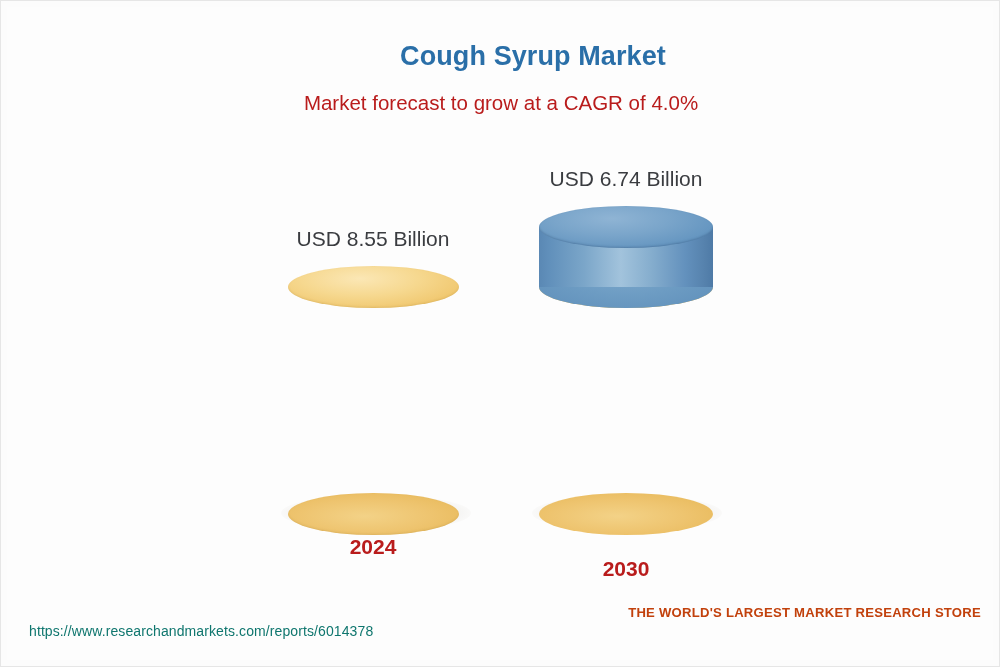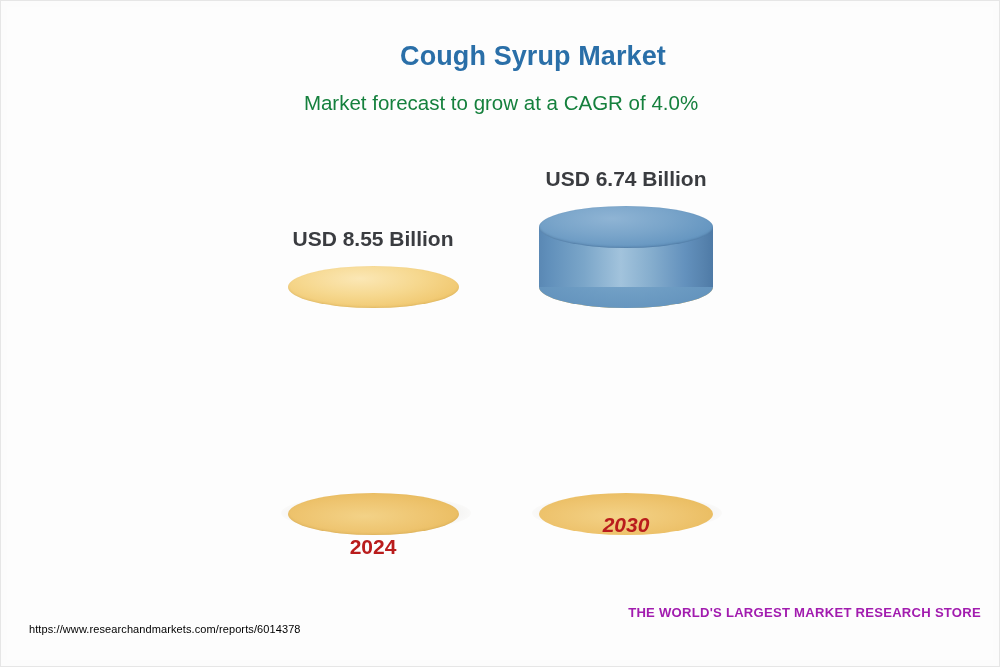"Market forecast to grow at" .chart-subtitle { color: #15803d -> #b91c1c }
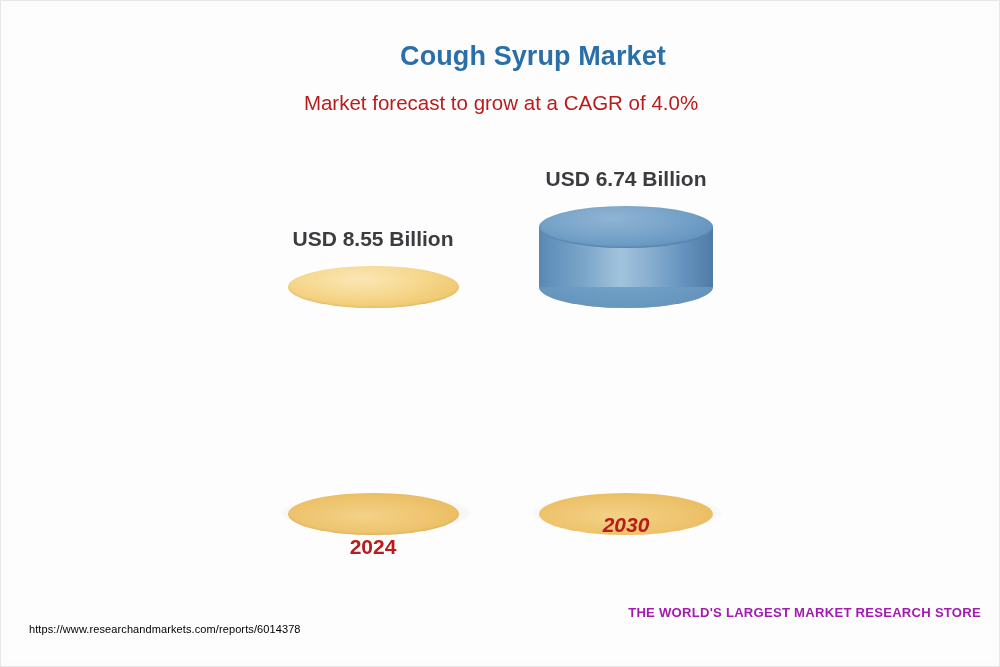"USD 6.74 Billion" .value-label { font-weight: bold -> normal }
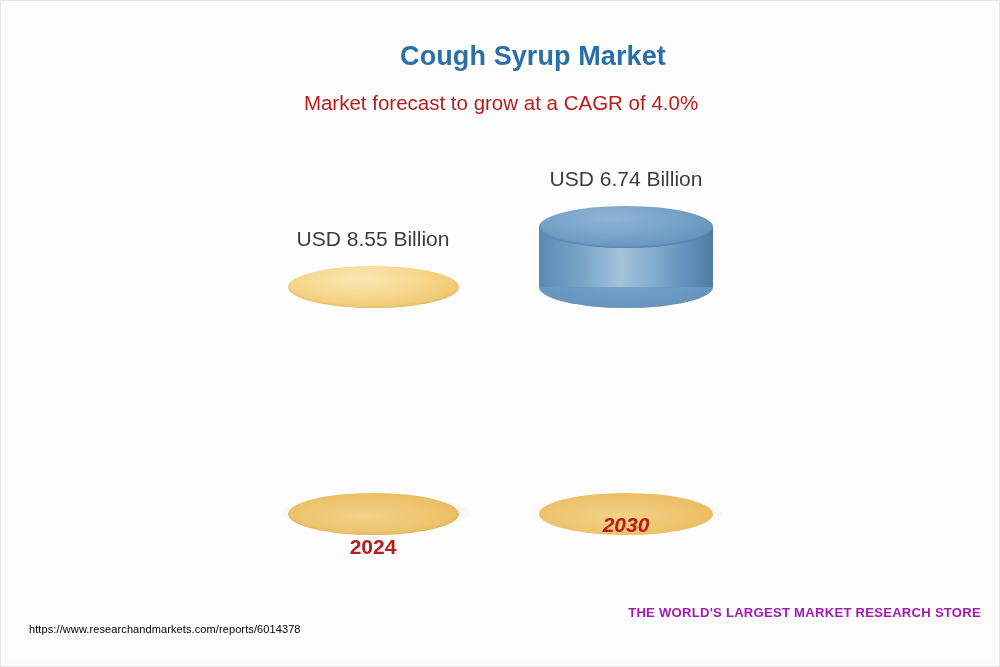"2030" div.cat-label { font-style: italic -> none; top: 512px -> 556px }
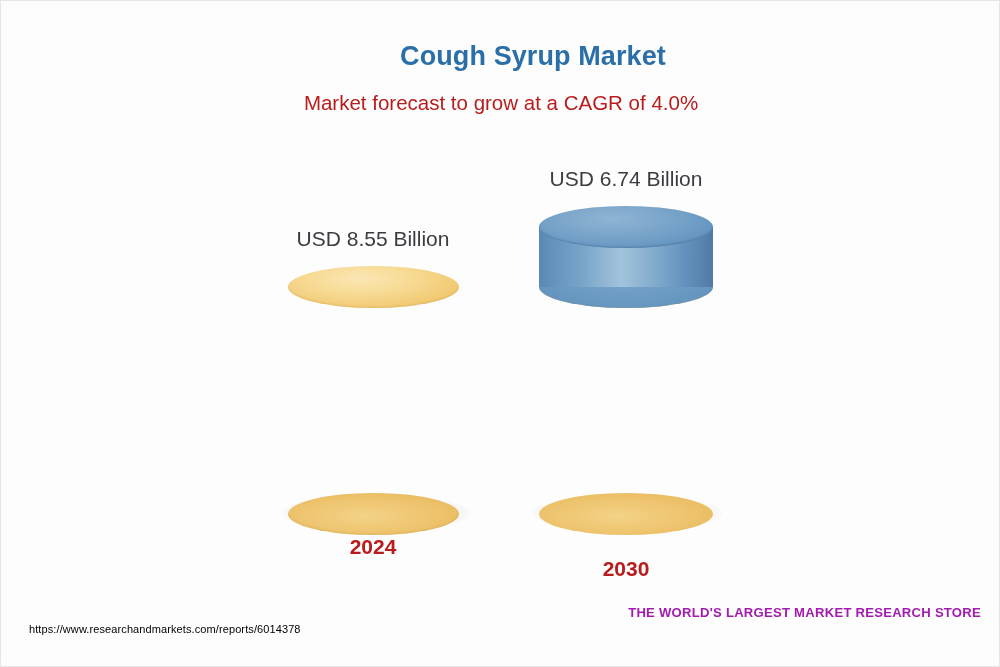"THE WORLD'S LARGEST MARKET RESEARCH" .logo-tag { color: #a21caf -> #c2410c }
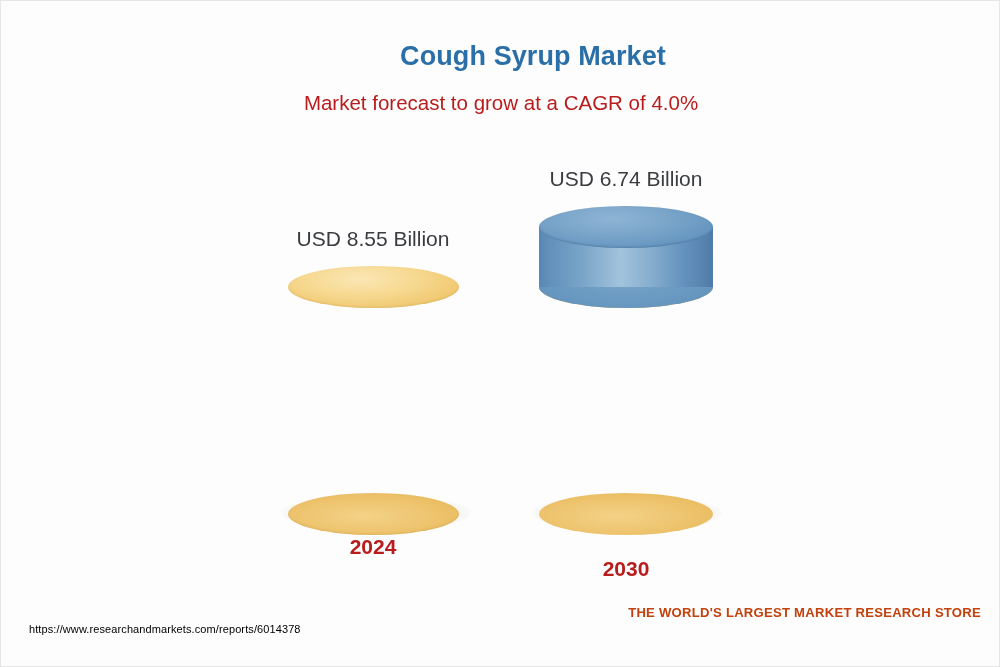"https://www.researchandmarkets.com/repor" .footer-url { color: #000000 -> #0f766e; font-size: 11px -> 14px }
